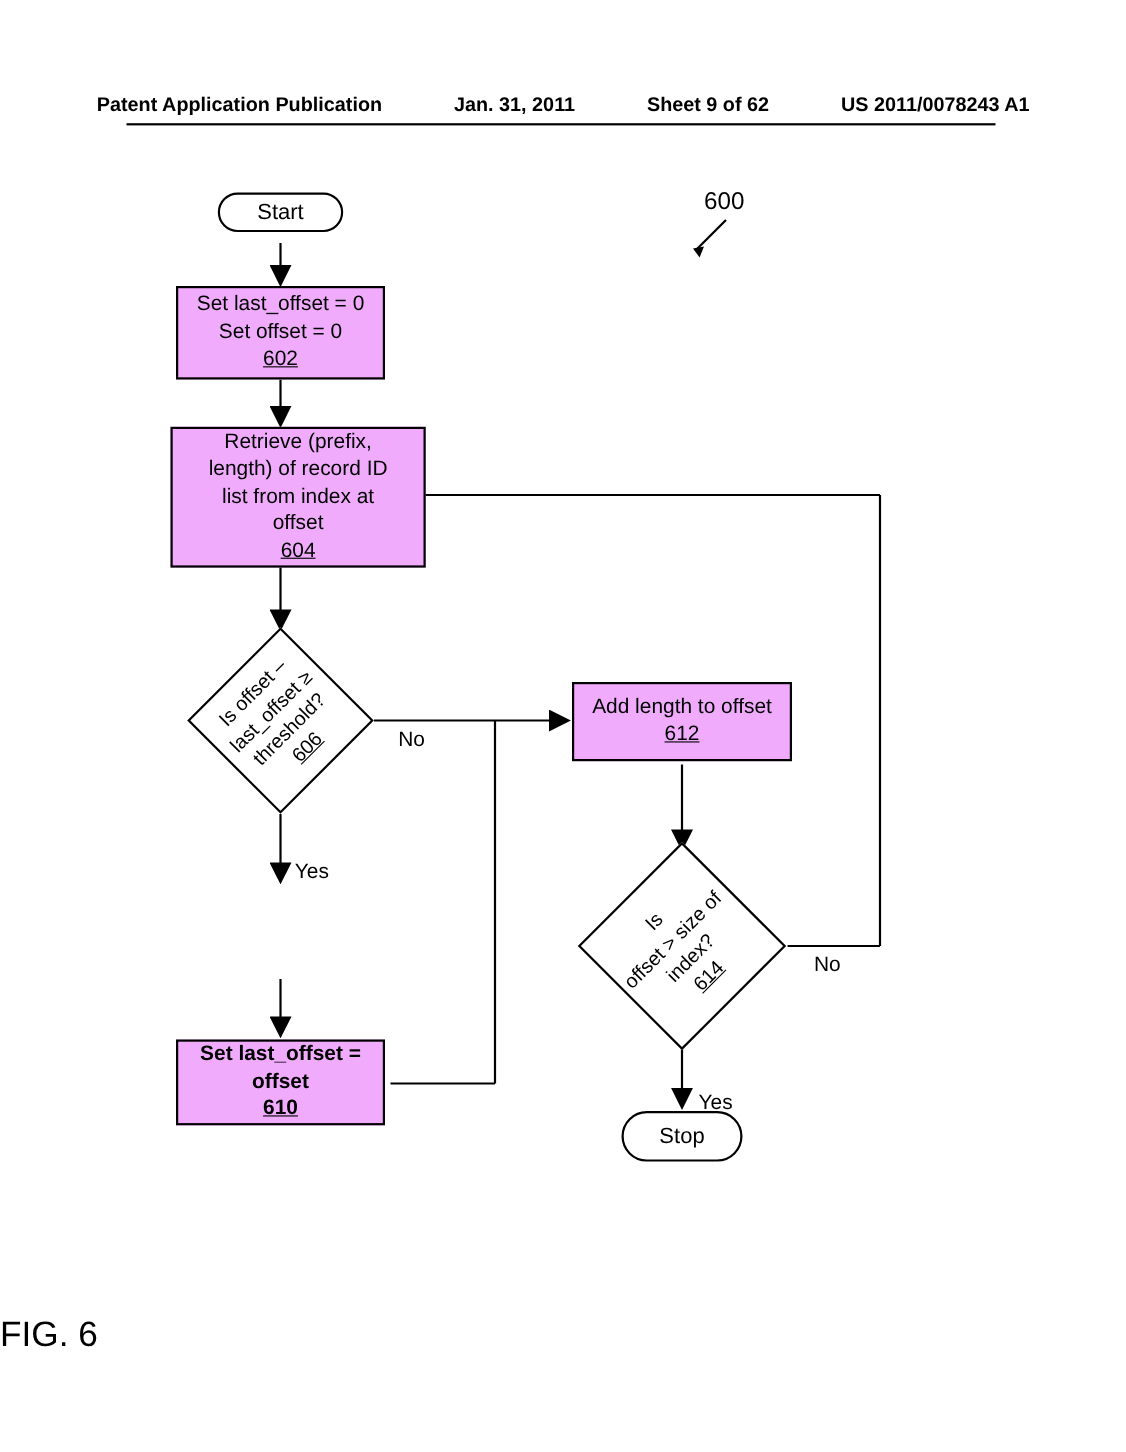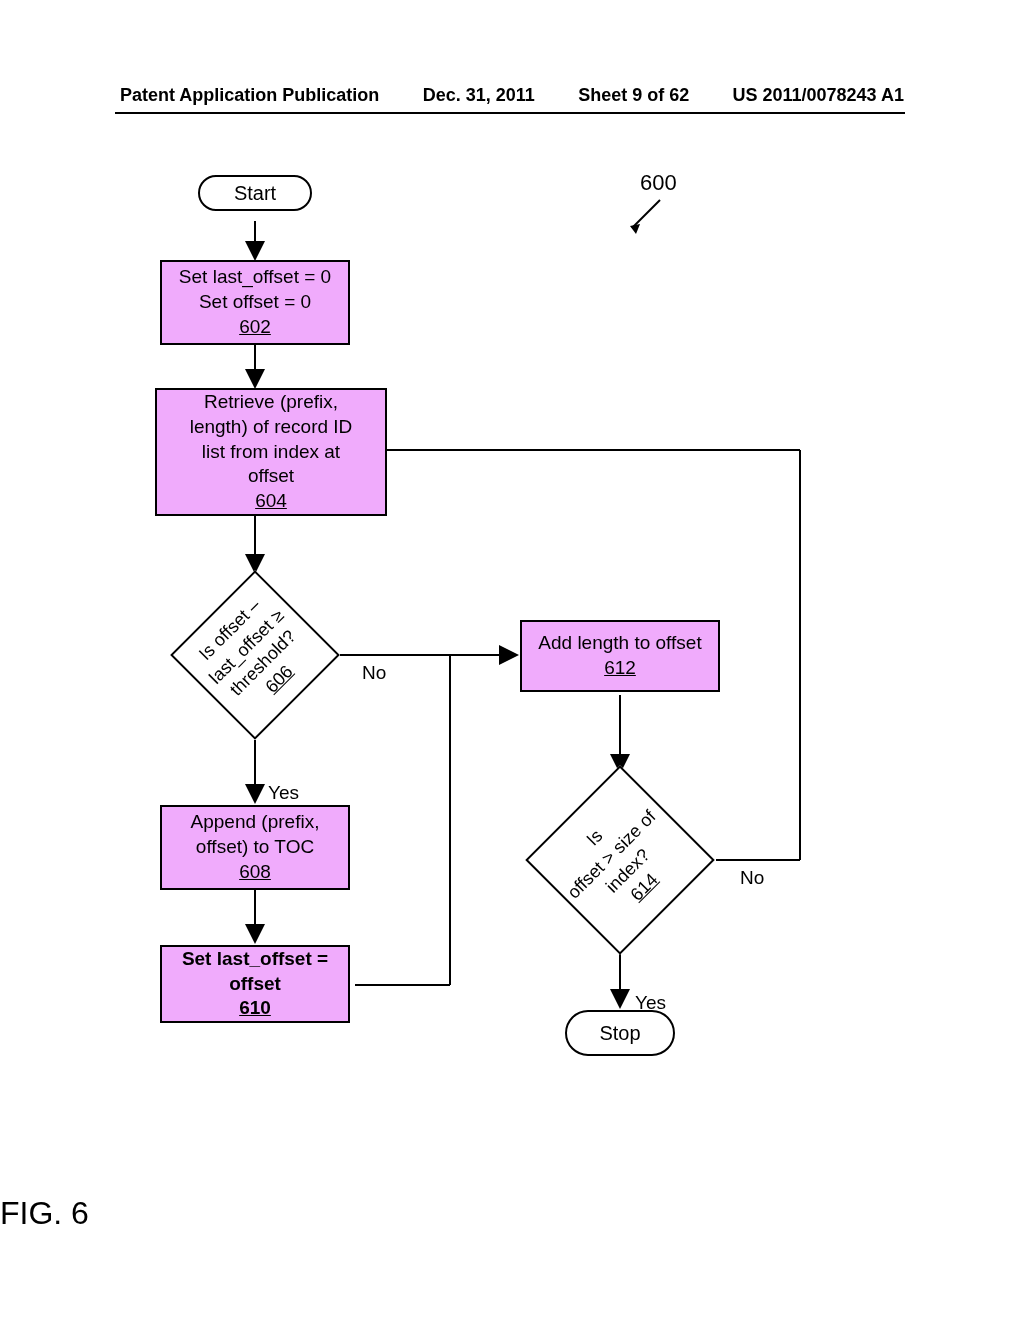"Patent Application Publication" .header { padding: 0 120px -> 0 88px }
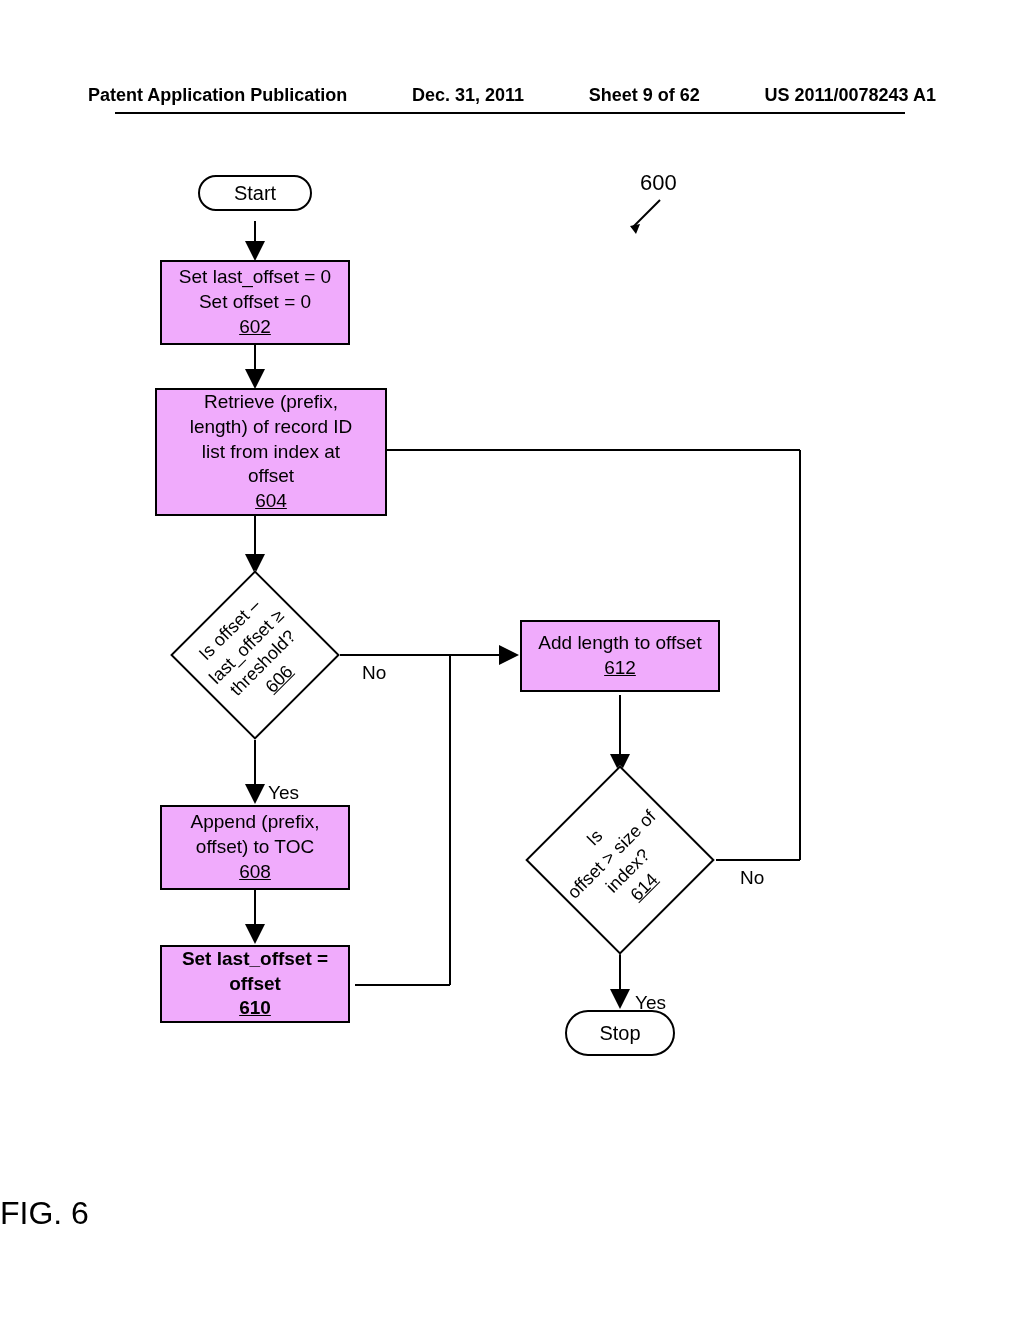"Dec. 31, 2011" span { text: Dec -> Jan }
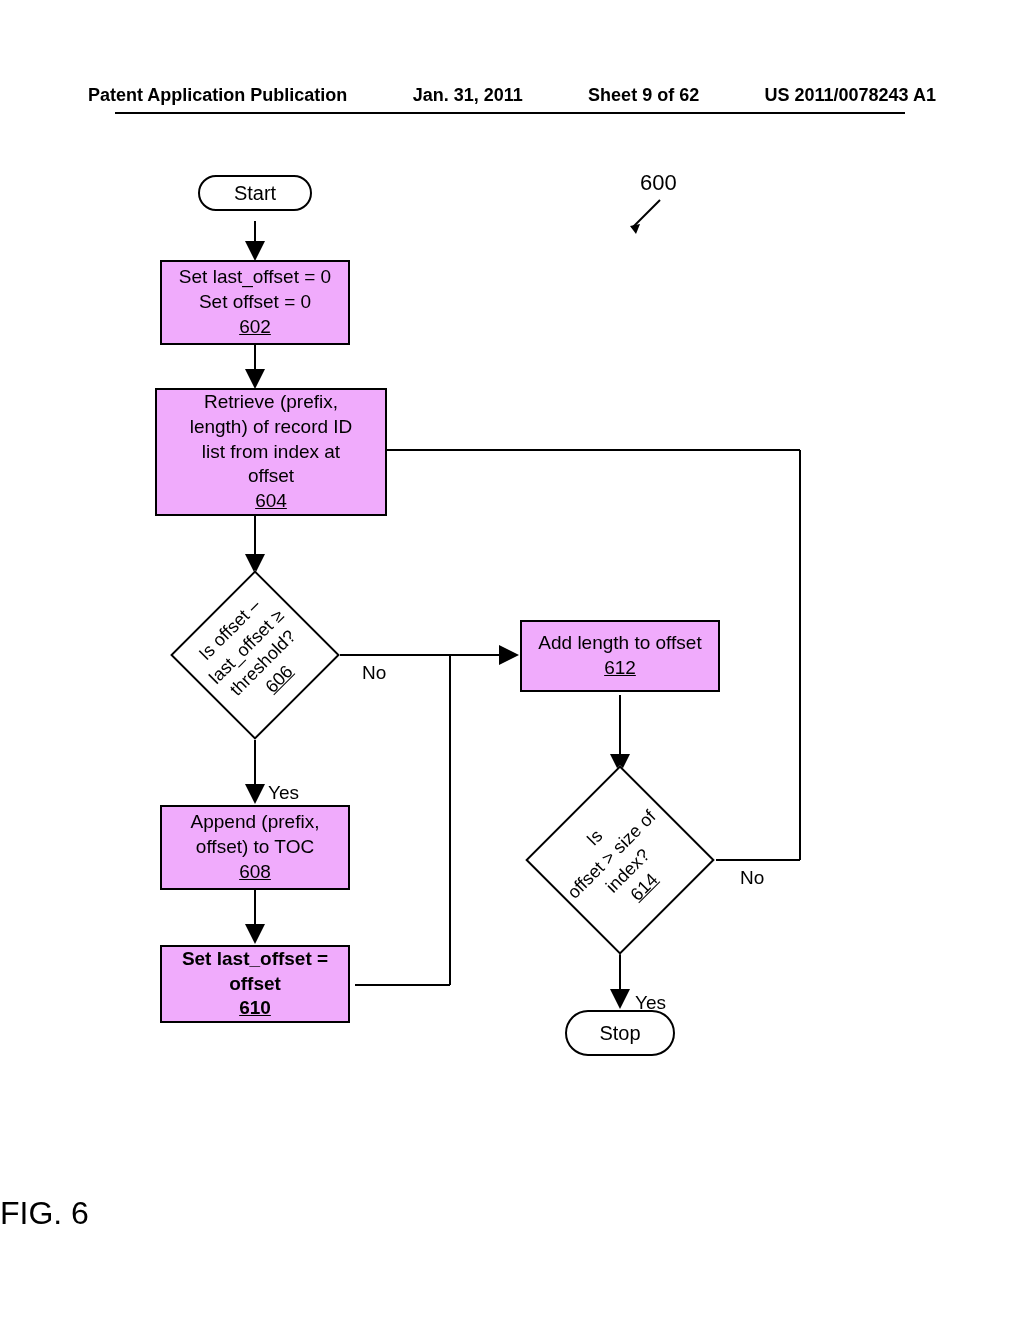"Append (prefix," div.box { html: <div> <div>Append (prefix,</div> <div>offset) to TOC</div> <div>608</div> </div> -> none }
